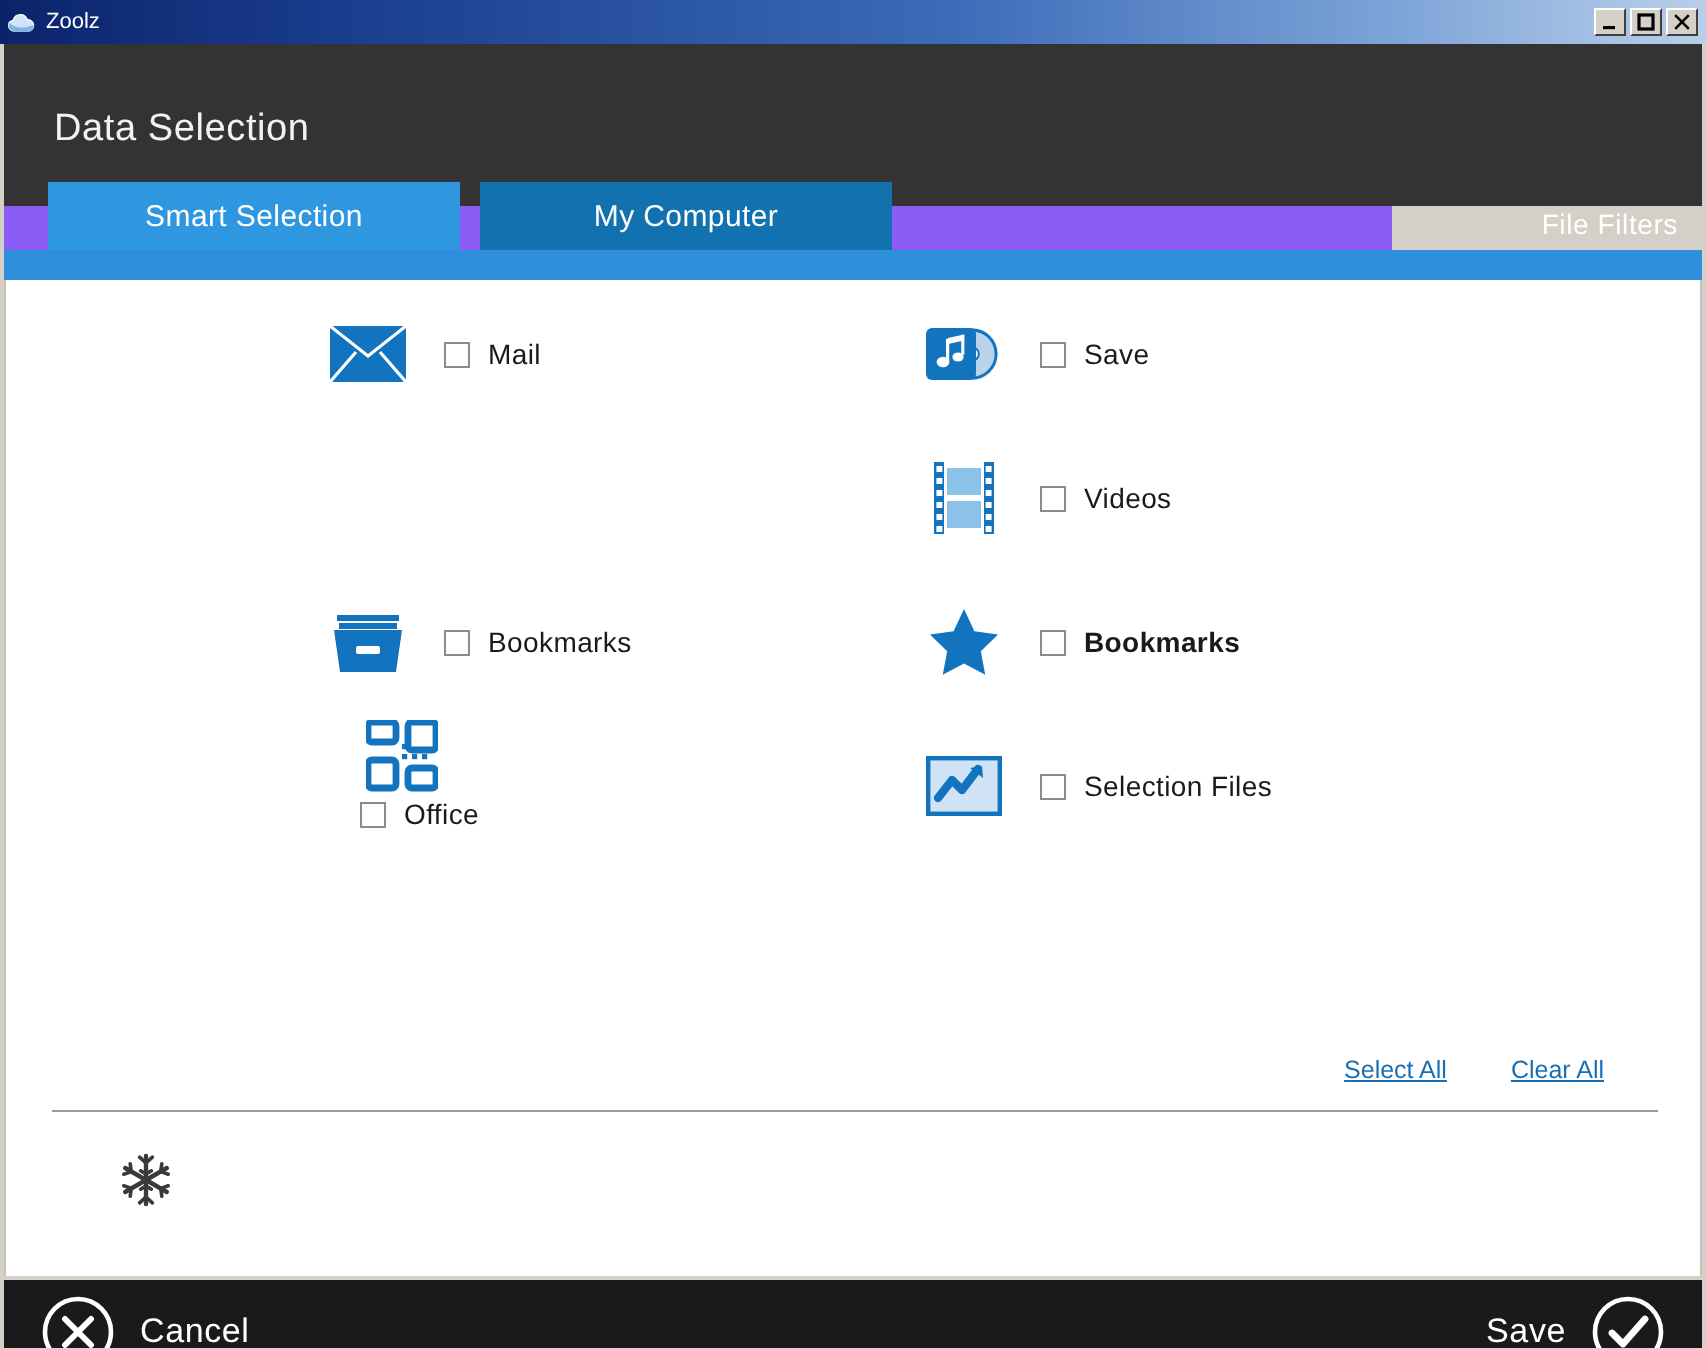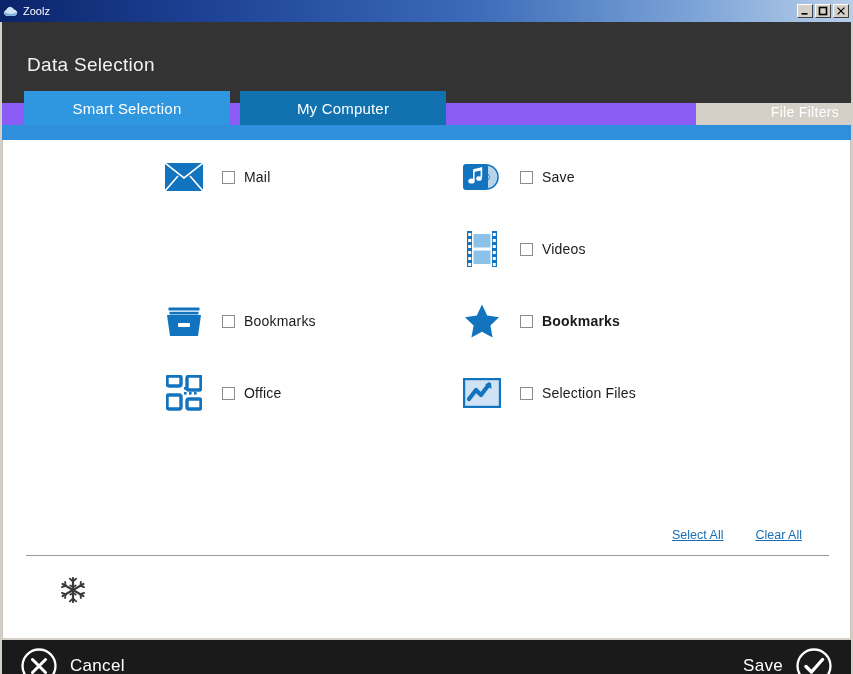"Office" div.cell { flex-direction: none -> column }
